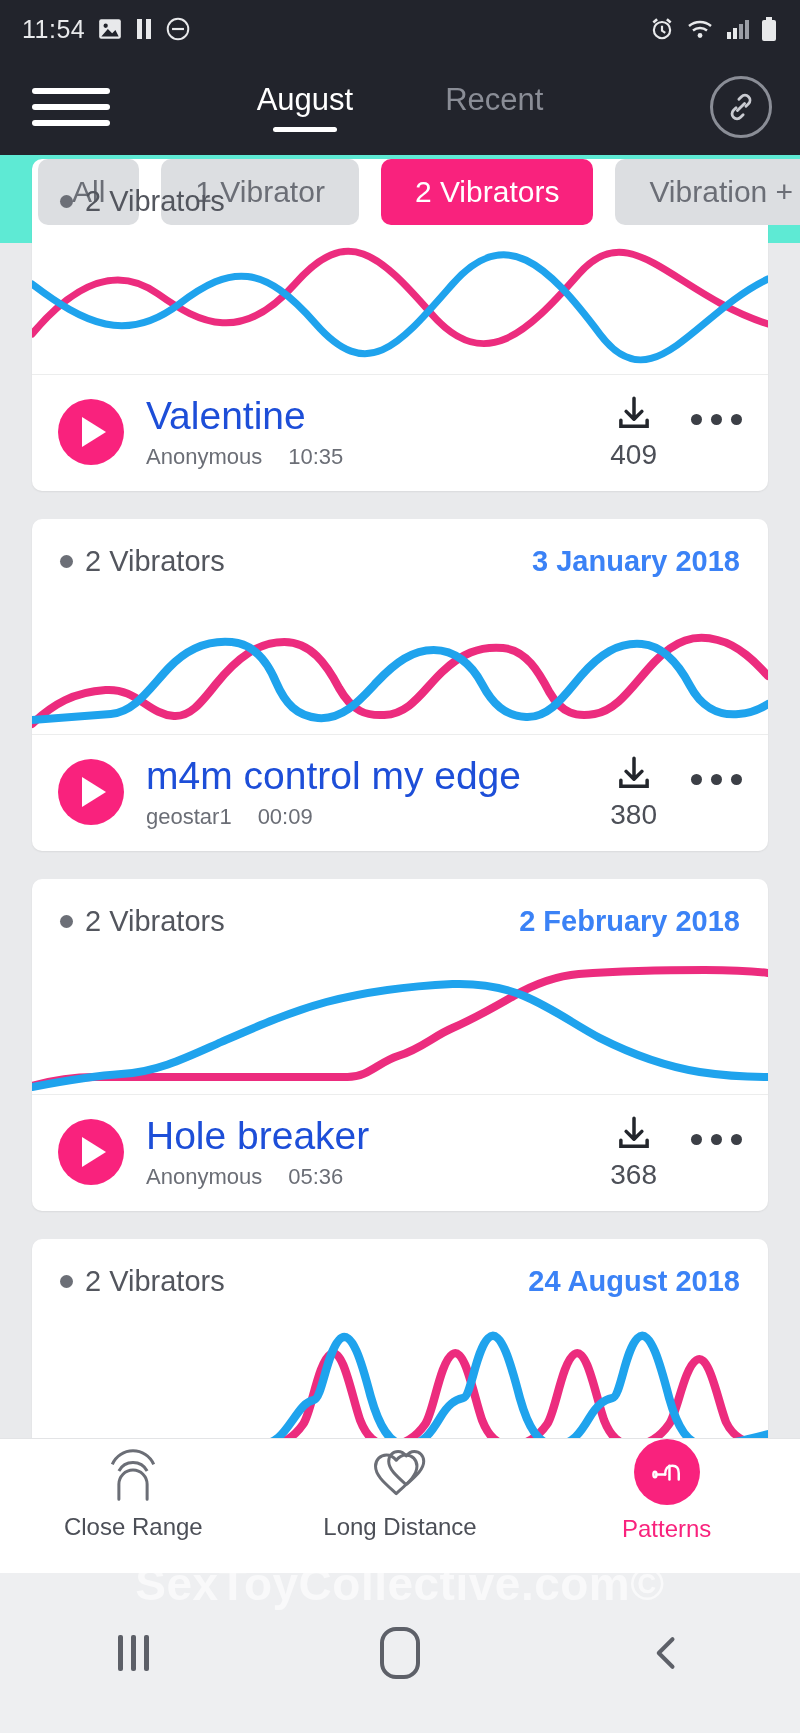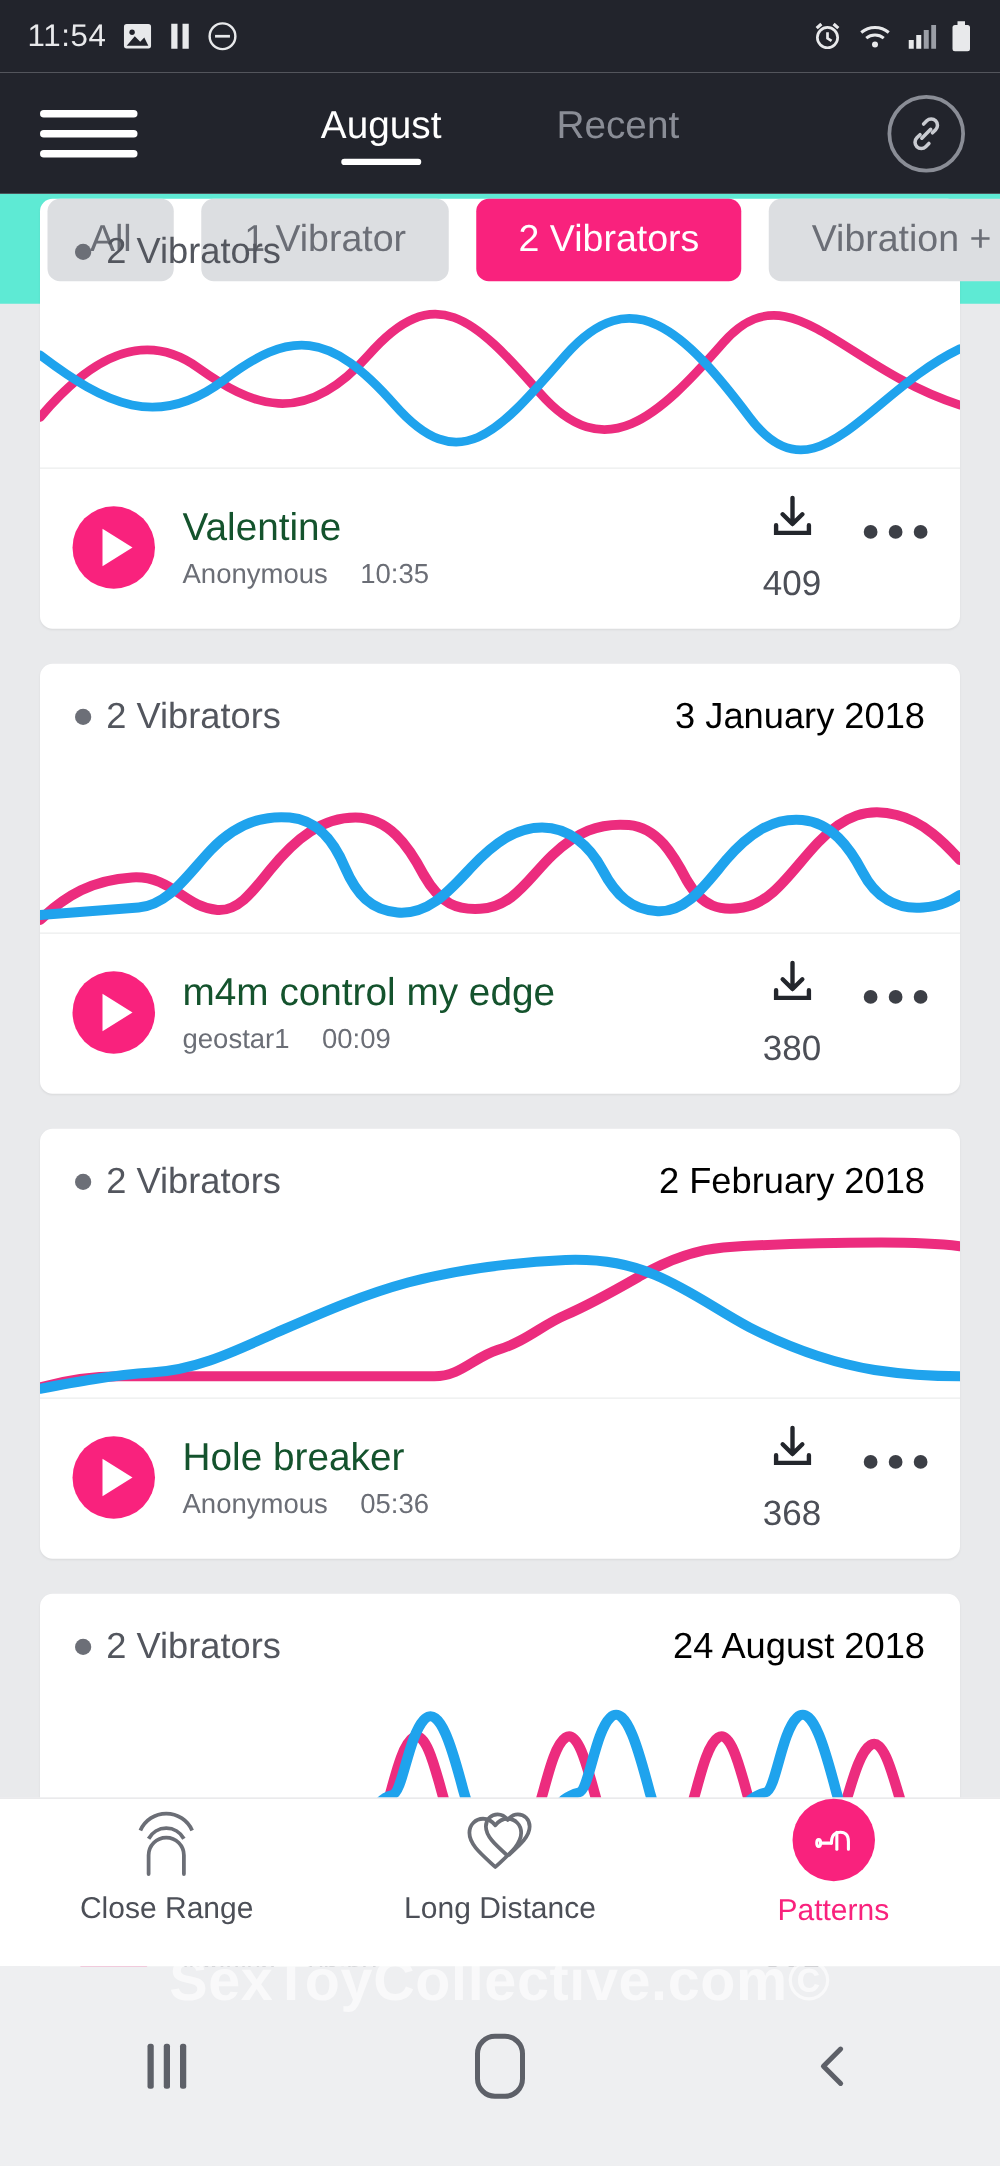"Valentine" .title { color: #14532d -> #1d4ed8; font-size: 31px -> 39px }
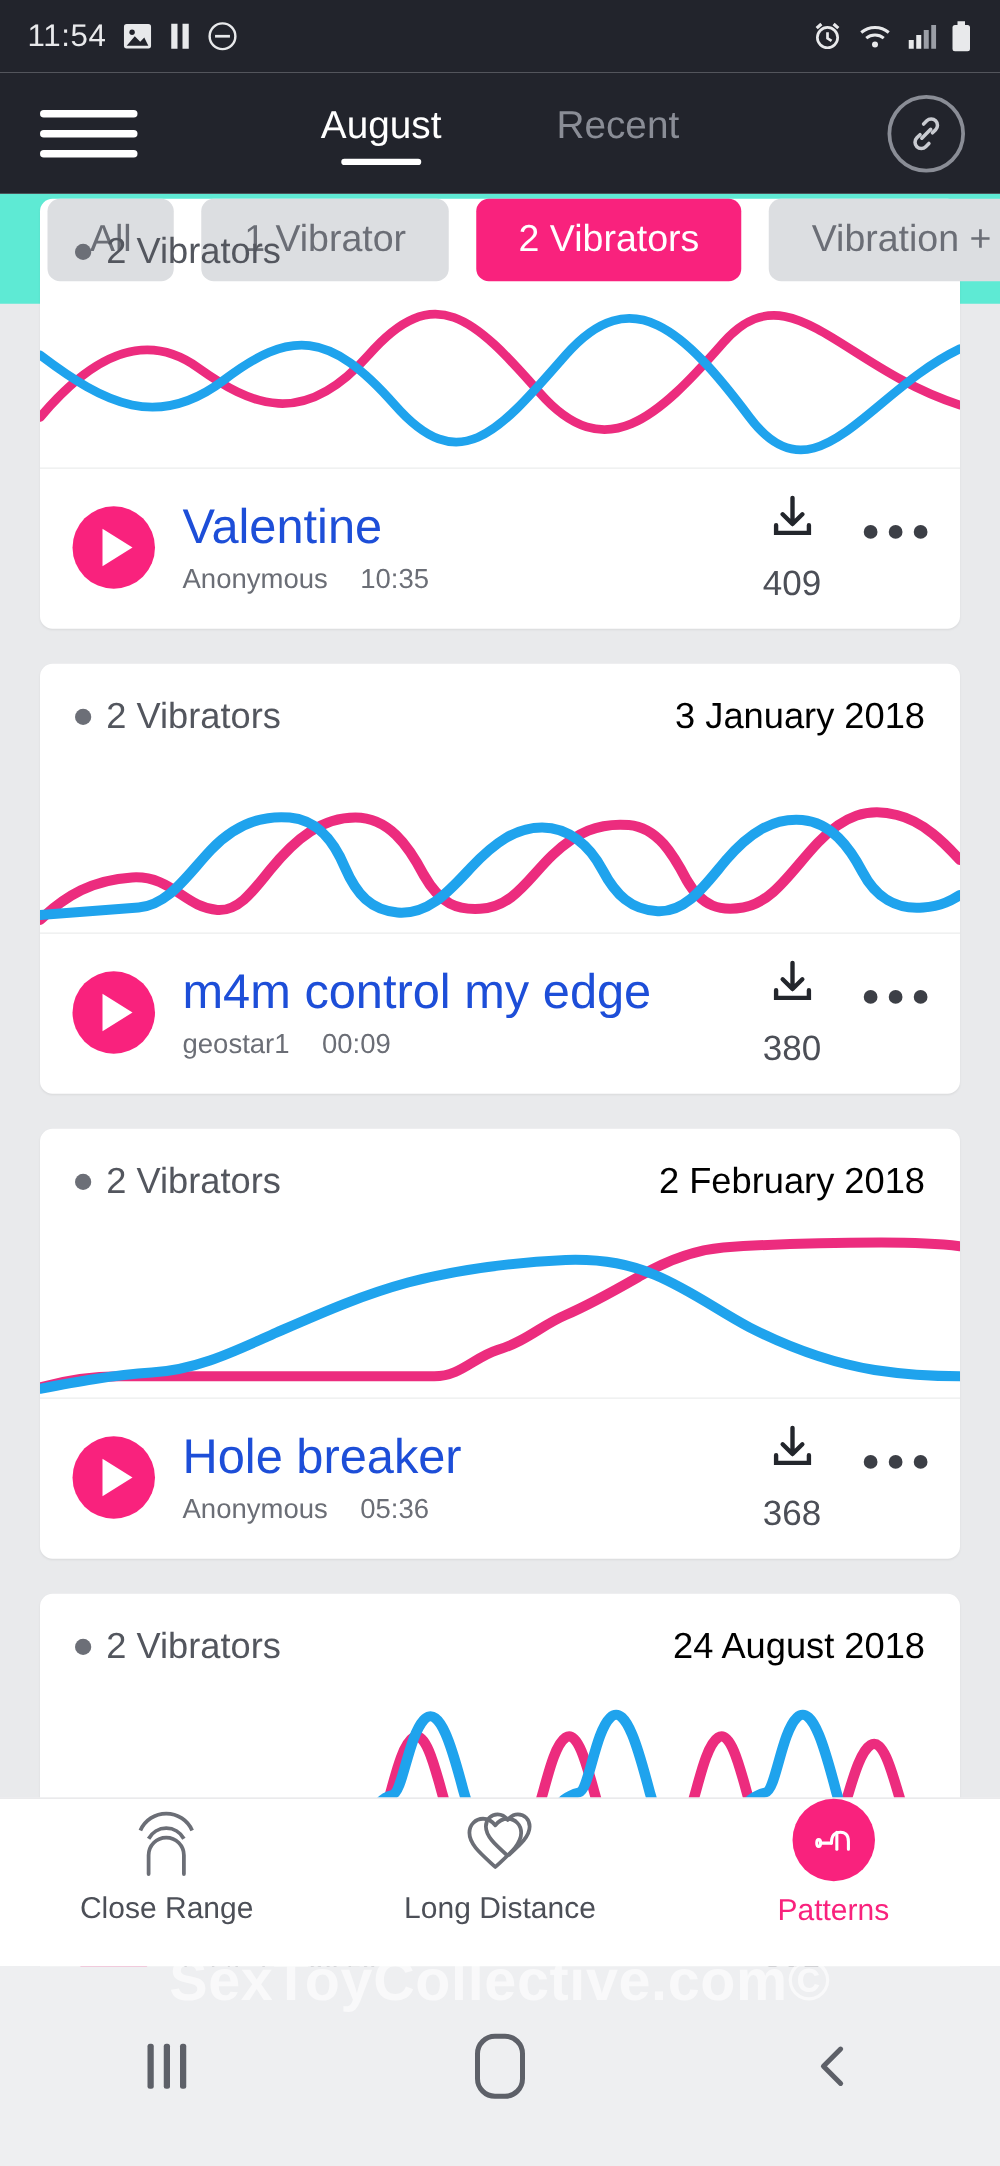"409" .dl-count { margin-top: 16px -> 4px }
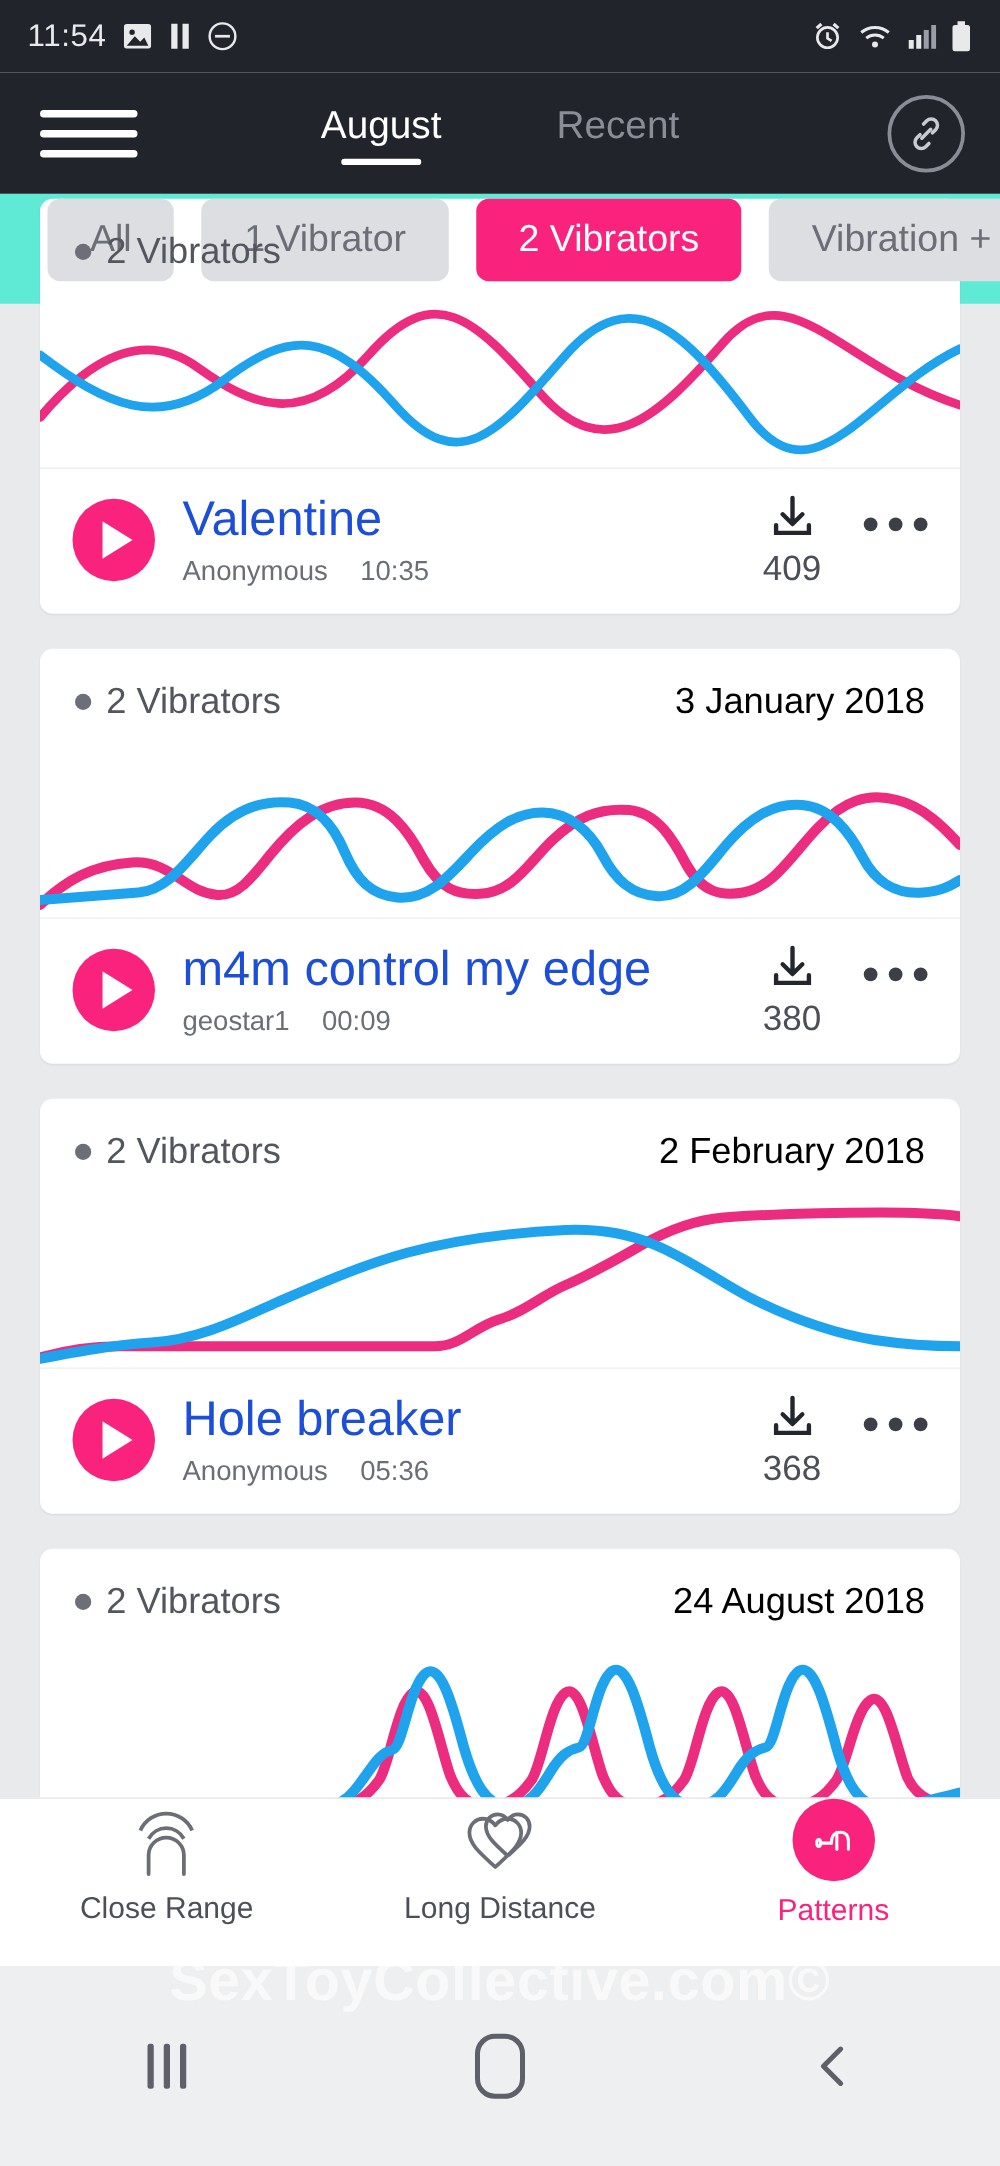"3 January 2018" .ch-date { color: #000000 -> #3b82f6; font-weight: none -> bold }
